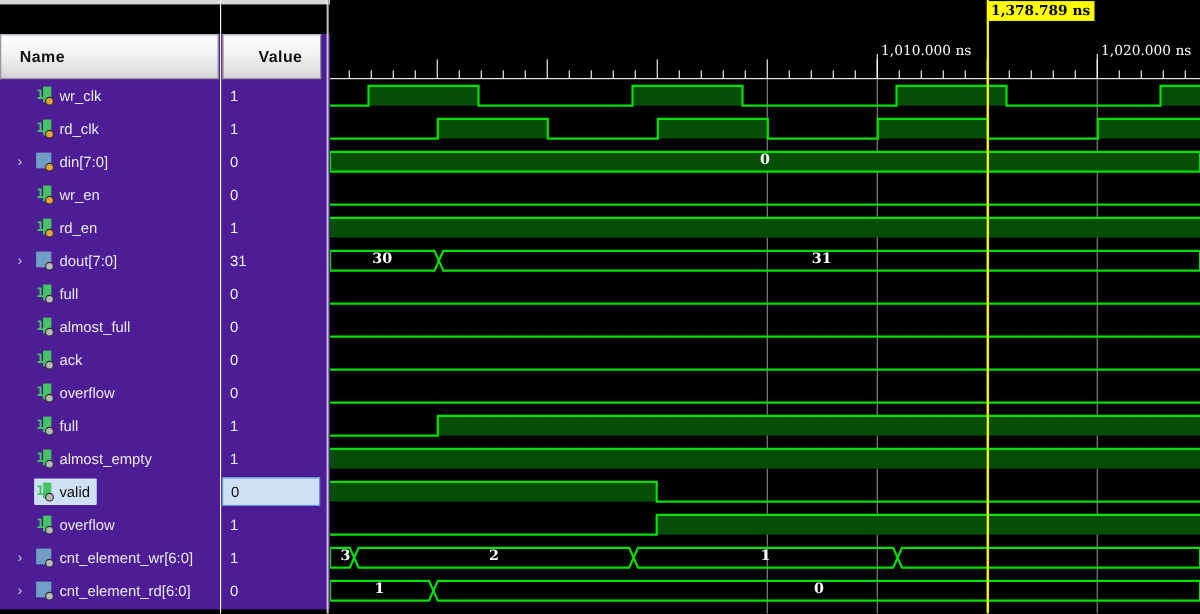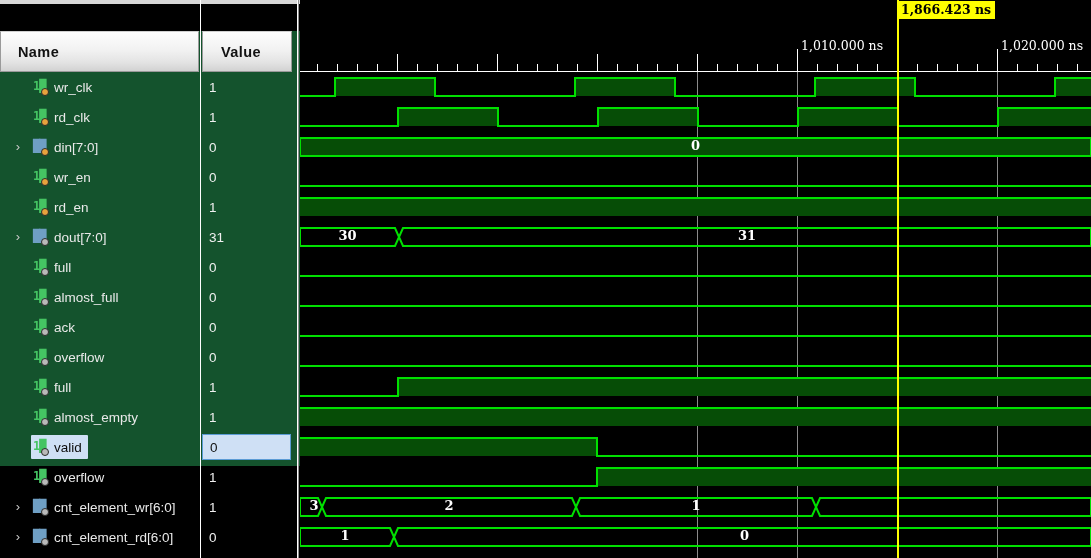"1,866.423 ns" div { text: 1,866.423 -> 1,378.789 }
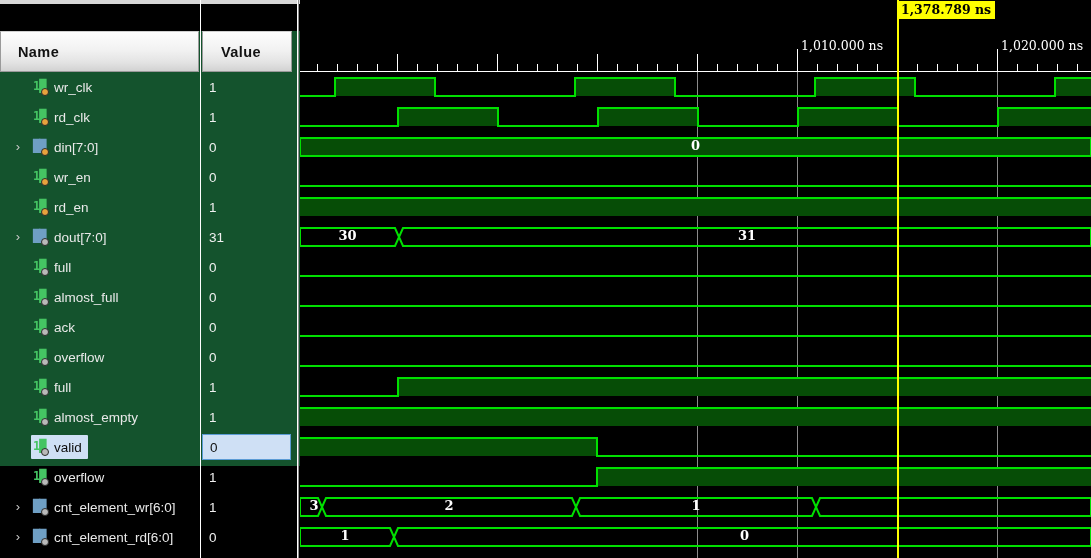"Name" #left-panel { background: #14532d -> #4c1d95; height: 466px -> 554px }
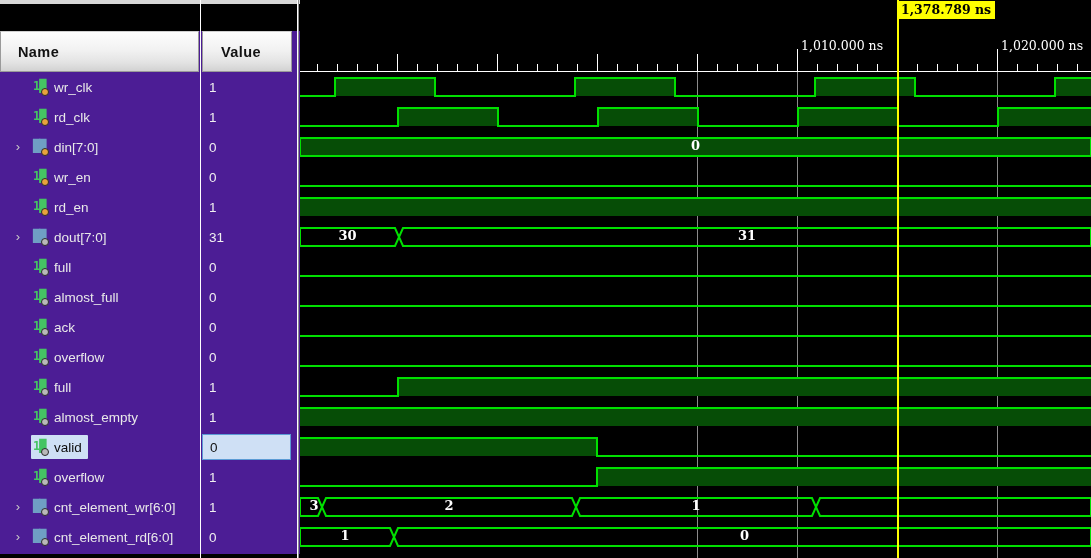"Value" #header-value { padding-left: 18px -> 32px }
